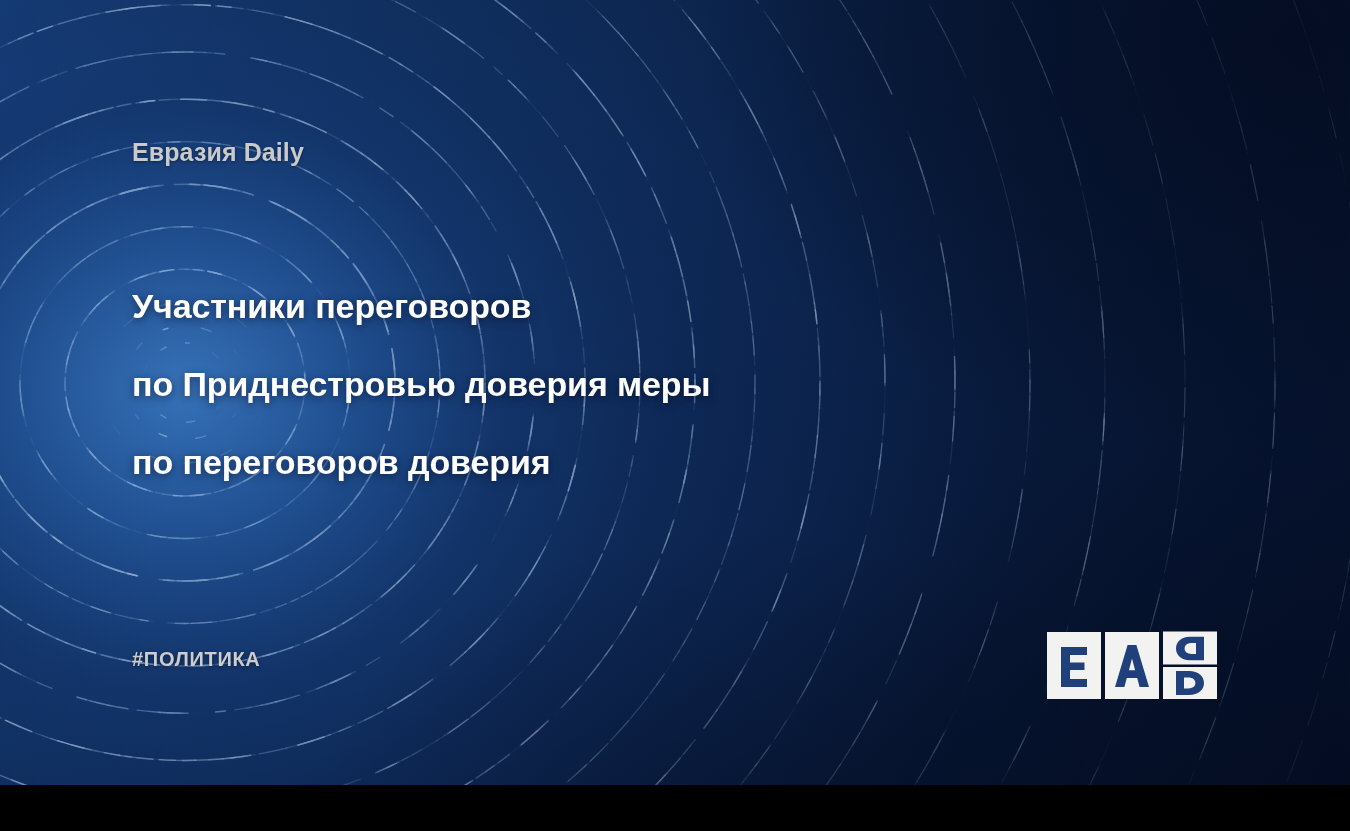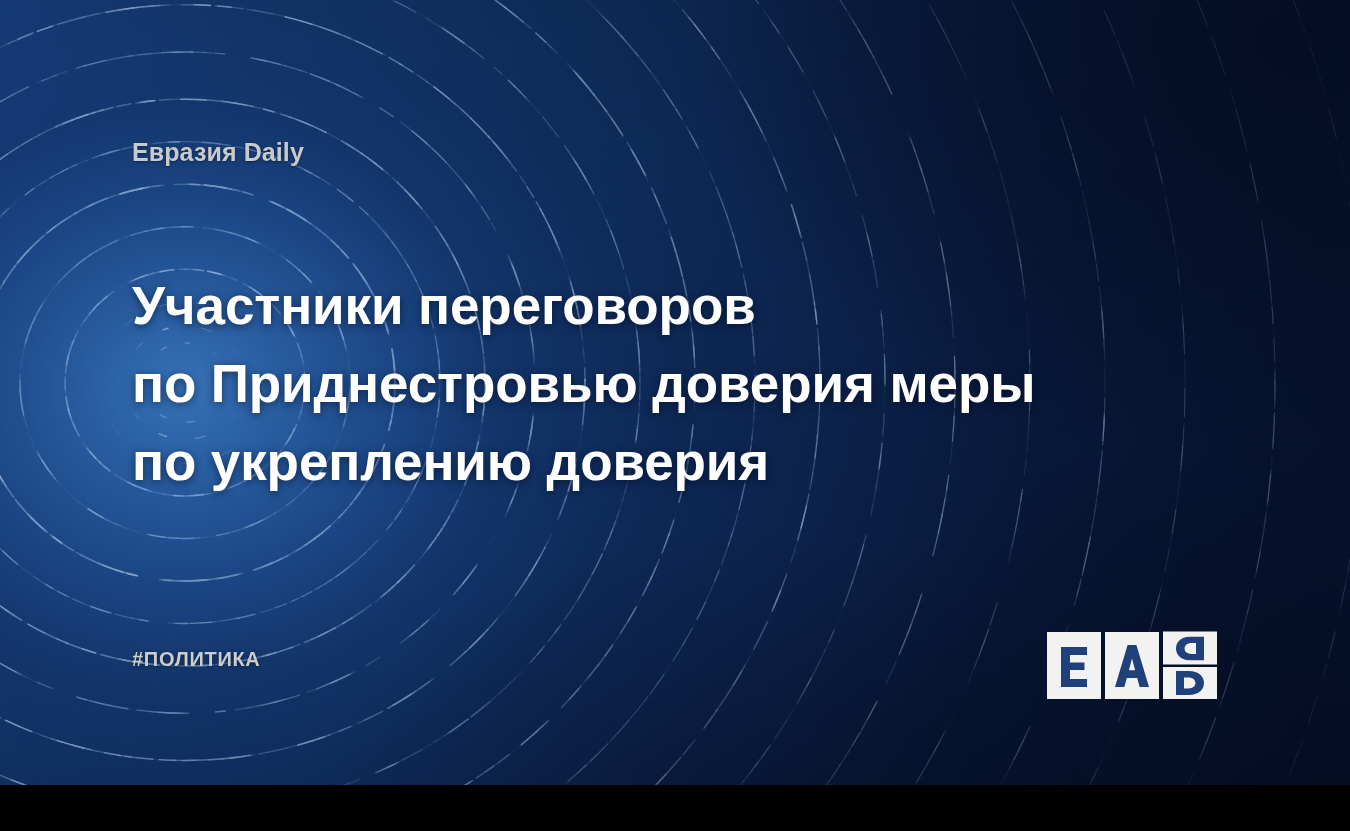"Участники переговоров" .headline { font-size: 53px -> 34px }
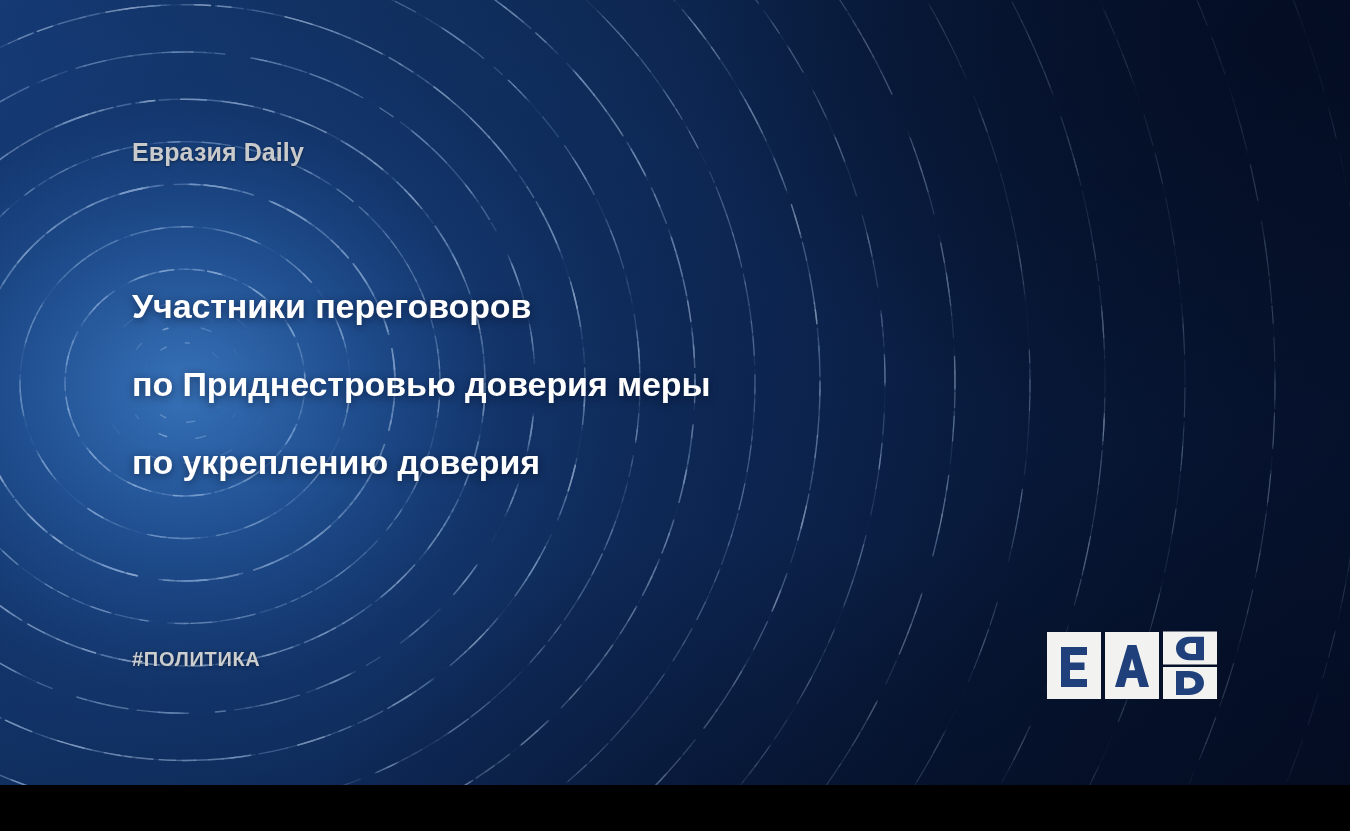"по укреплению доверия" span.hl-line { text: укреплению -> переговоров }
